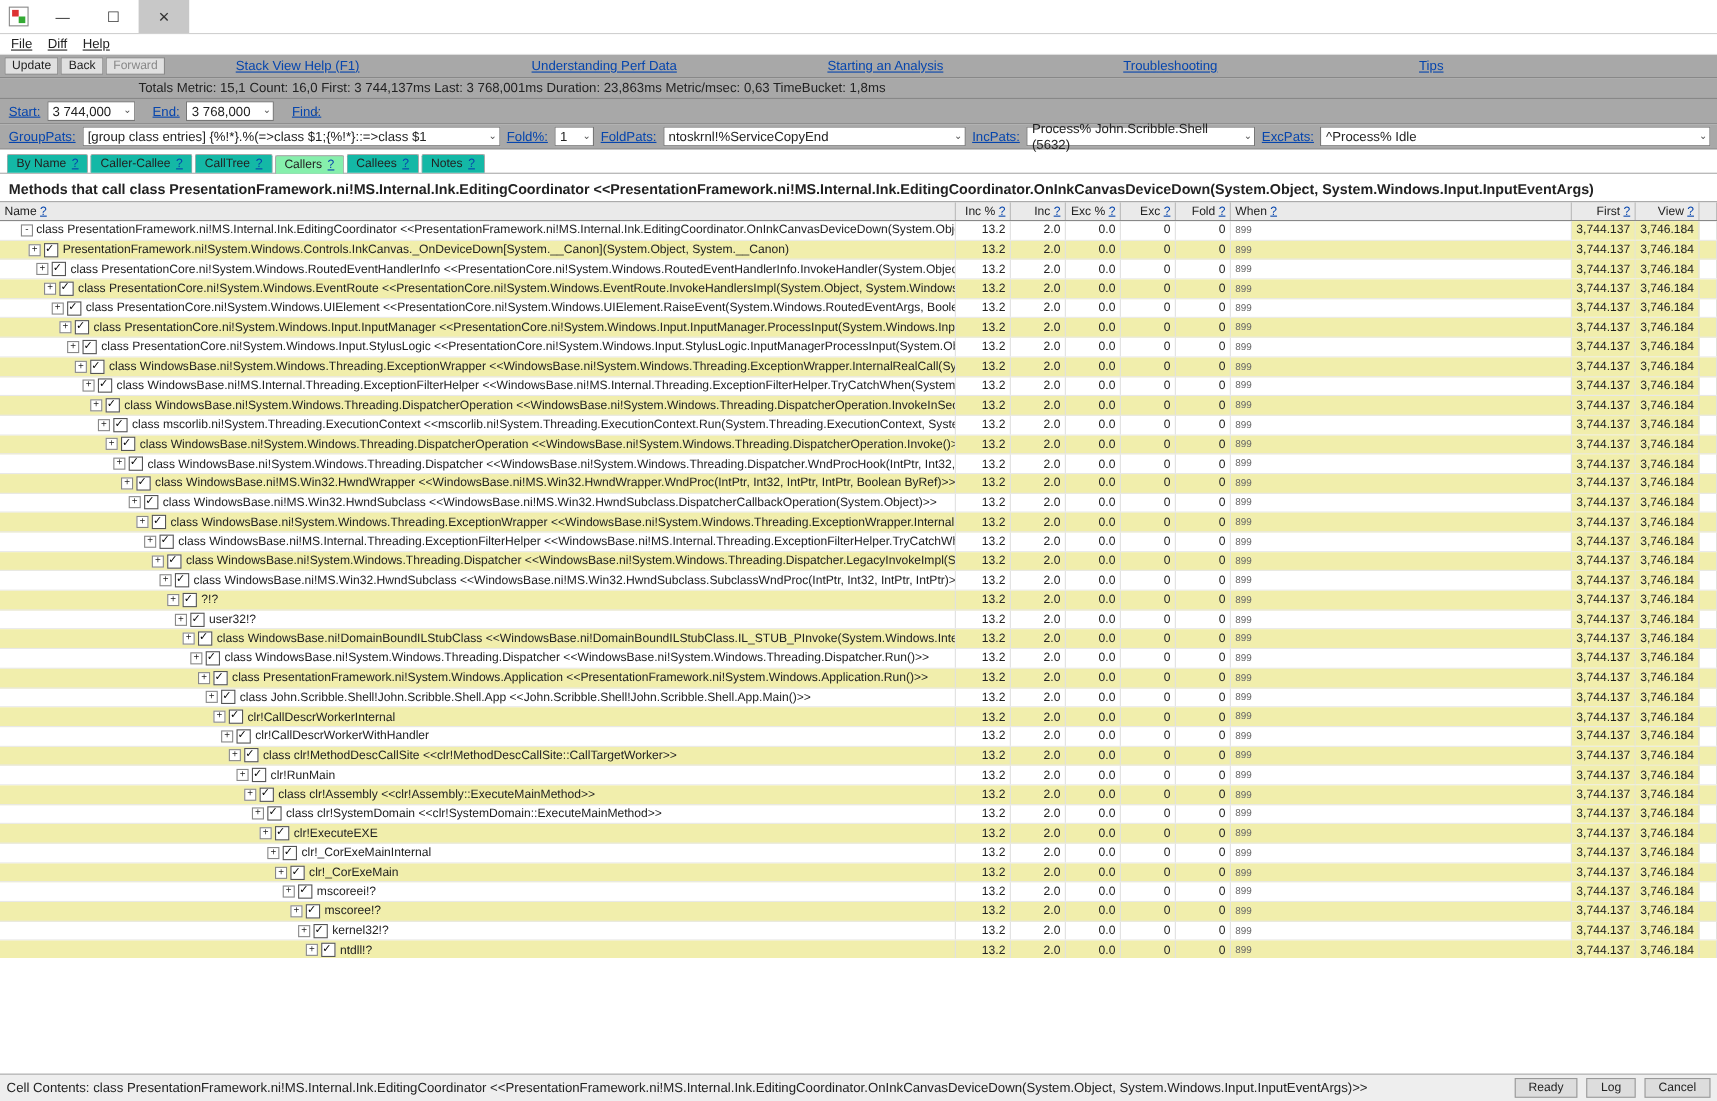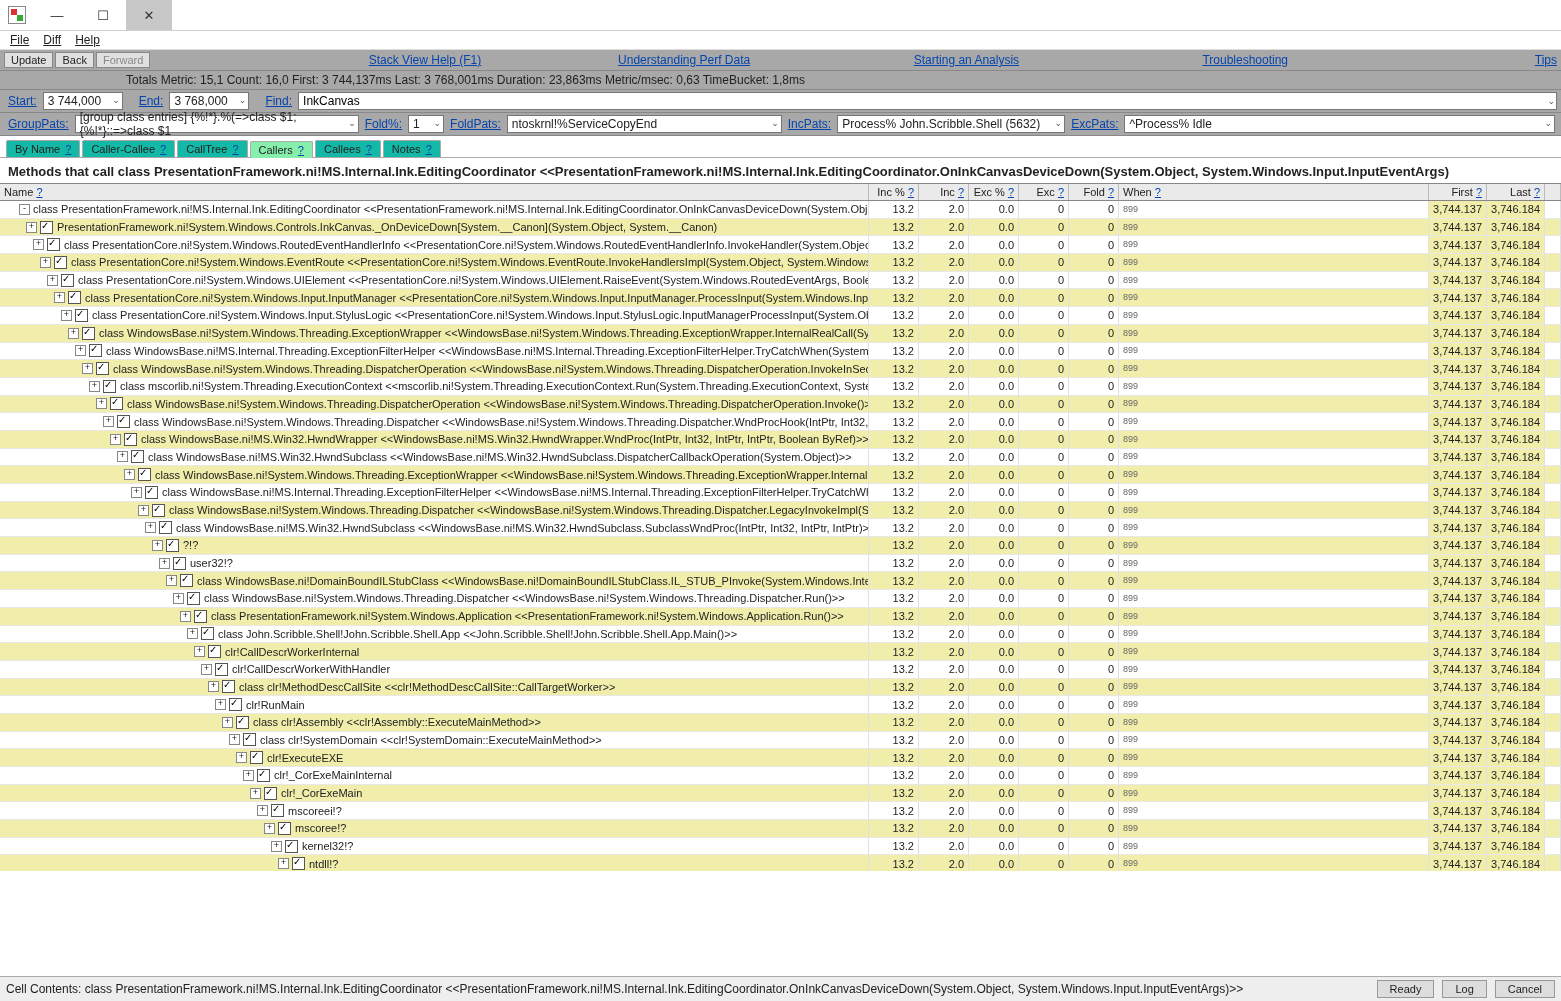"Stack View Help (F1)" .help-row .seg { text-align: right -> left }
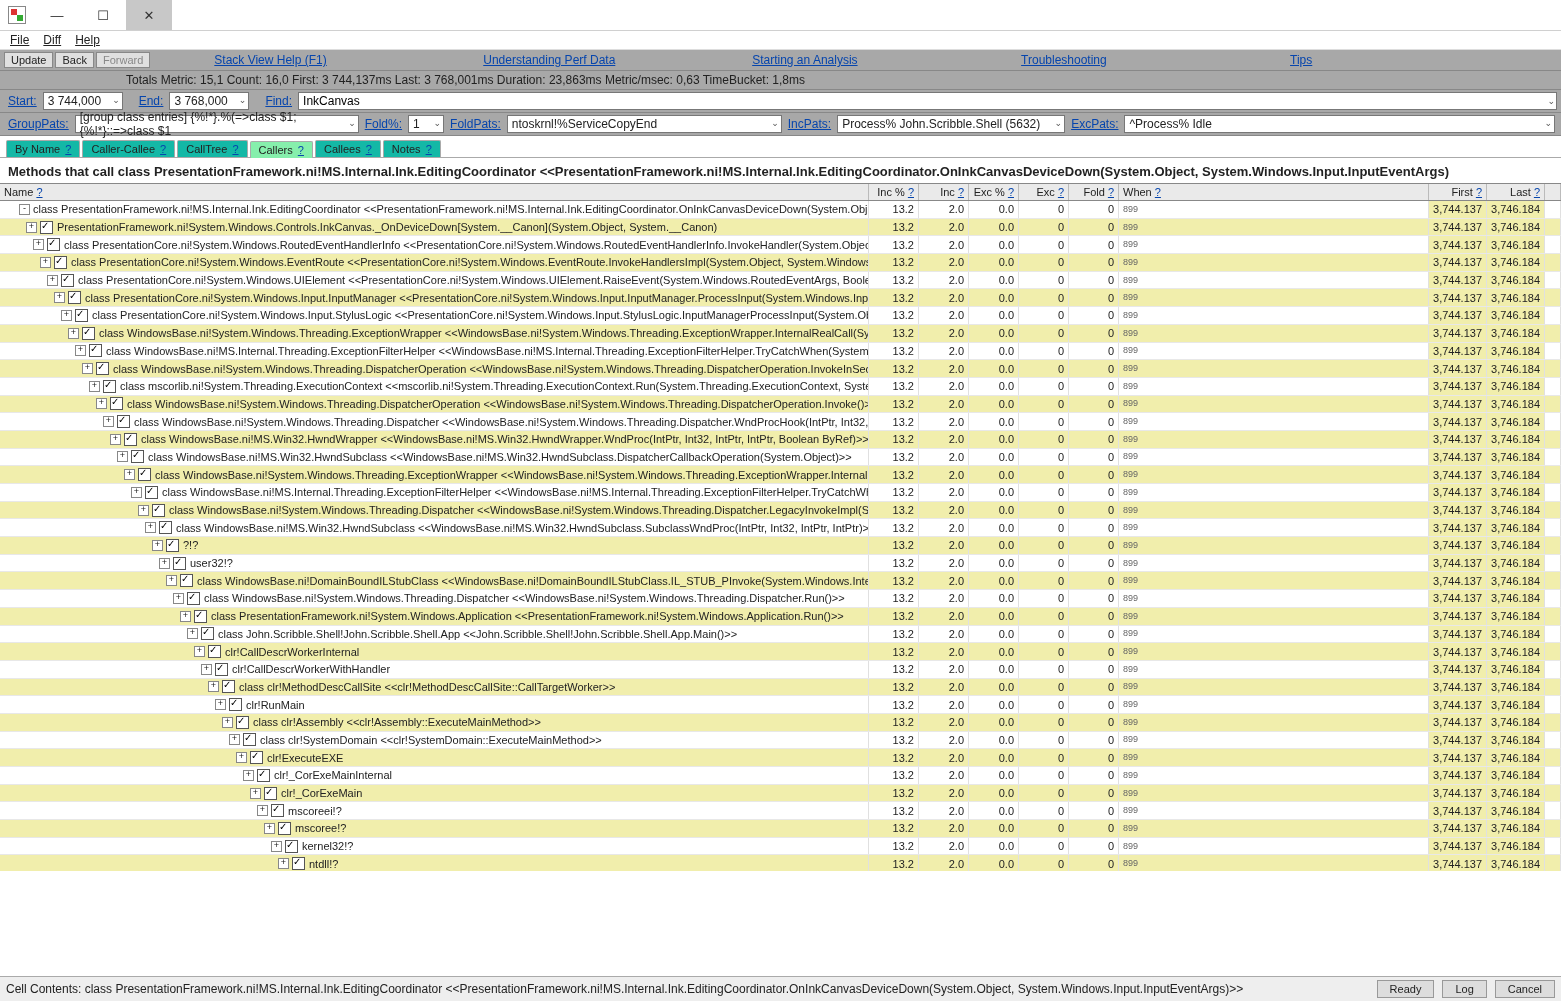"InkCanvas" input { html: <input> -> none }
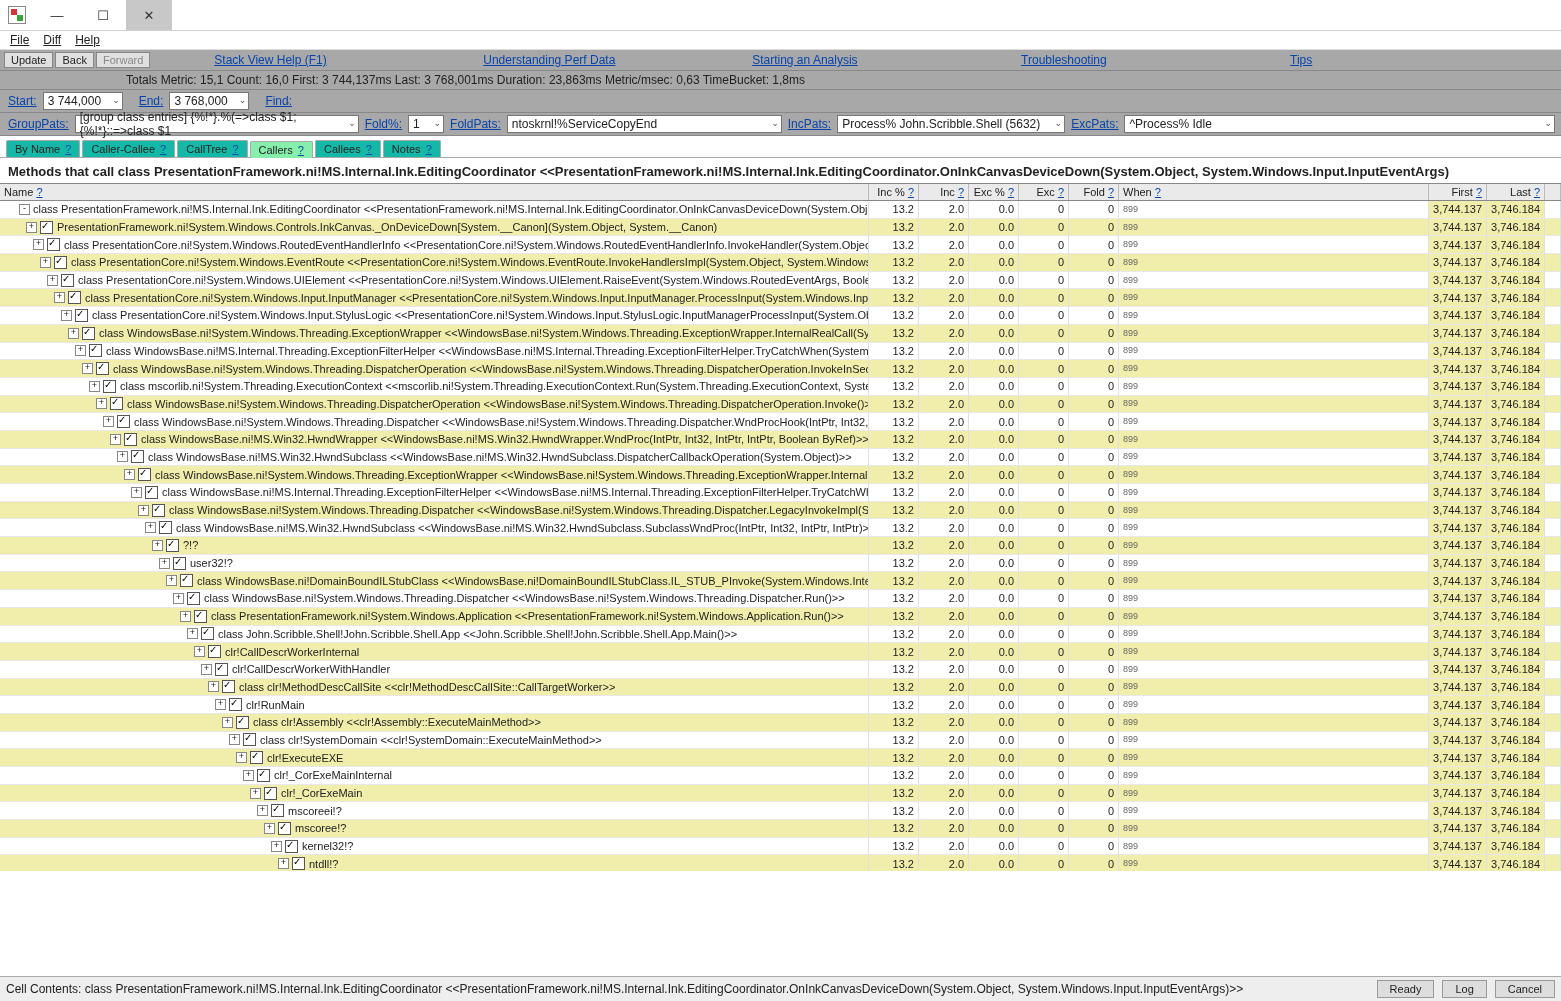"[group class entries] {%!*}.%(=>class" span.combo { width: 284px -> 380px }
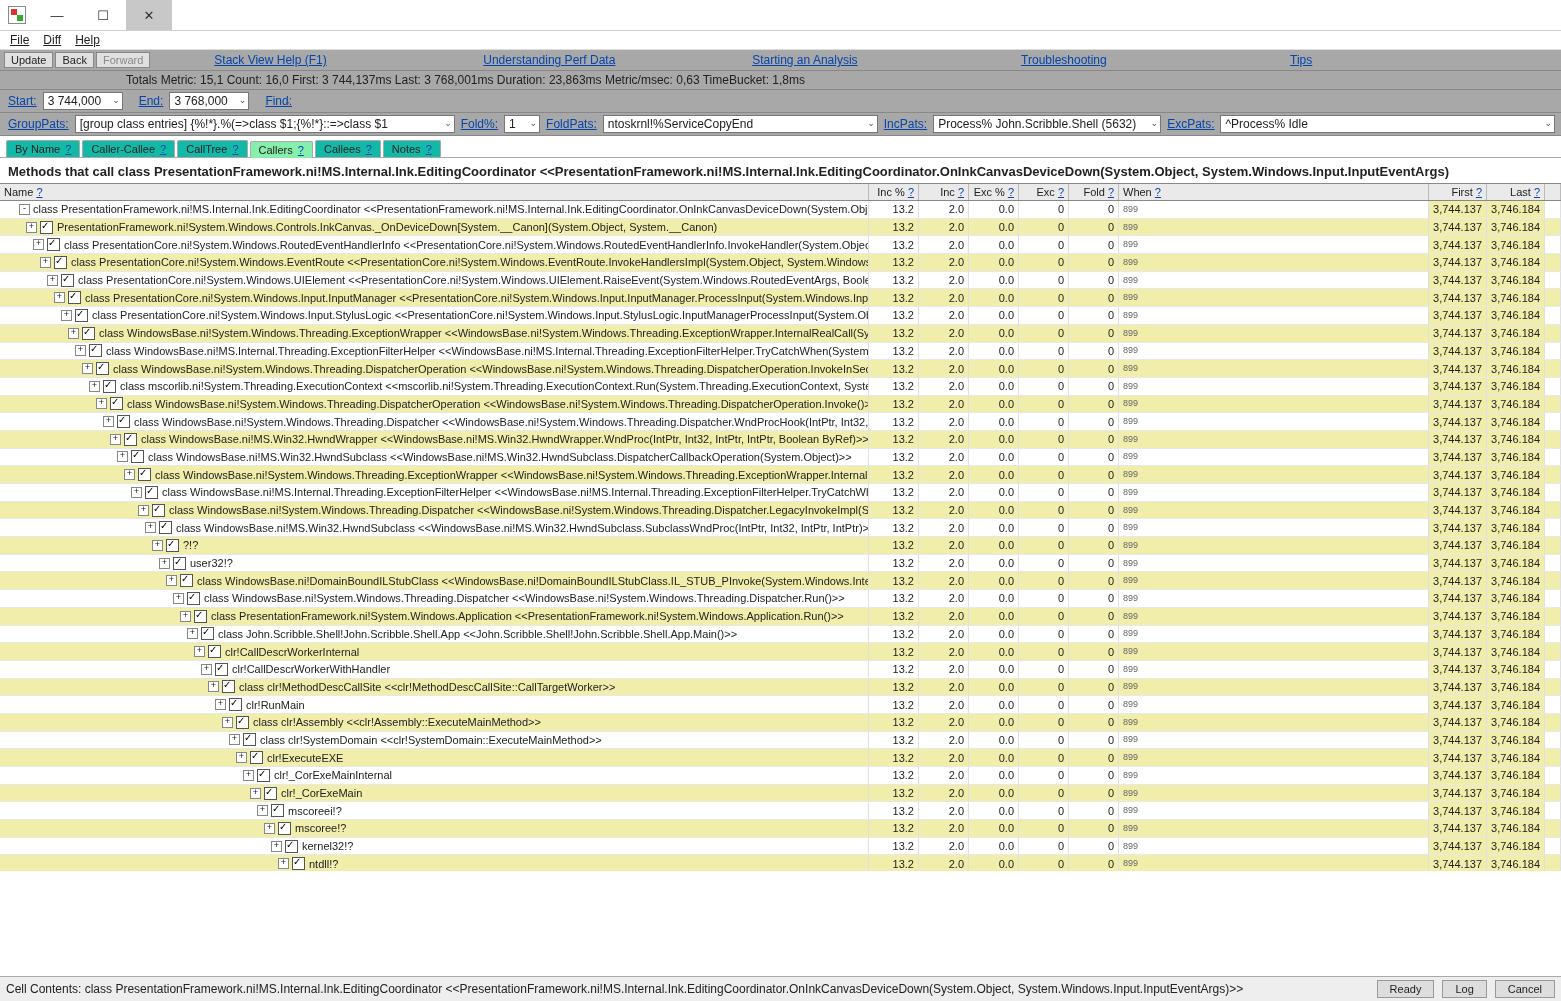"Process% John.Scribble.Shell (5632)" span.combo { width: 228px -> 208px }
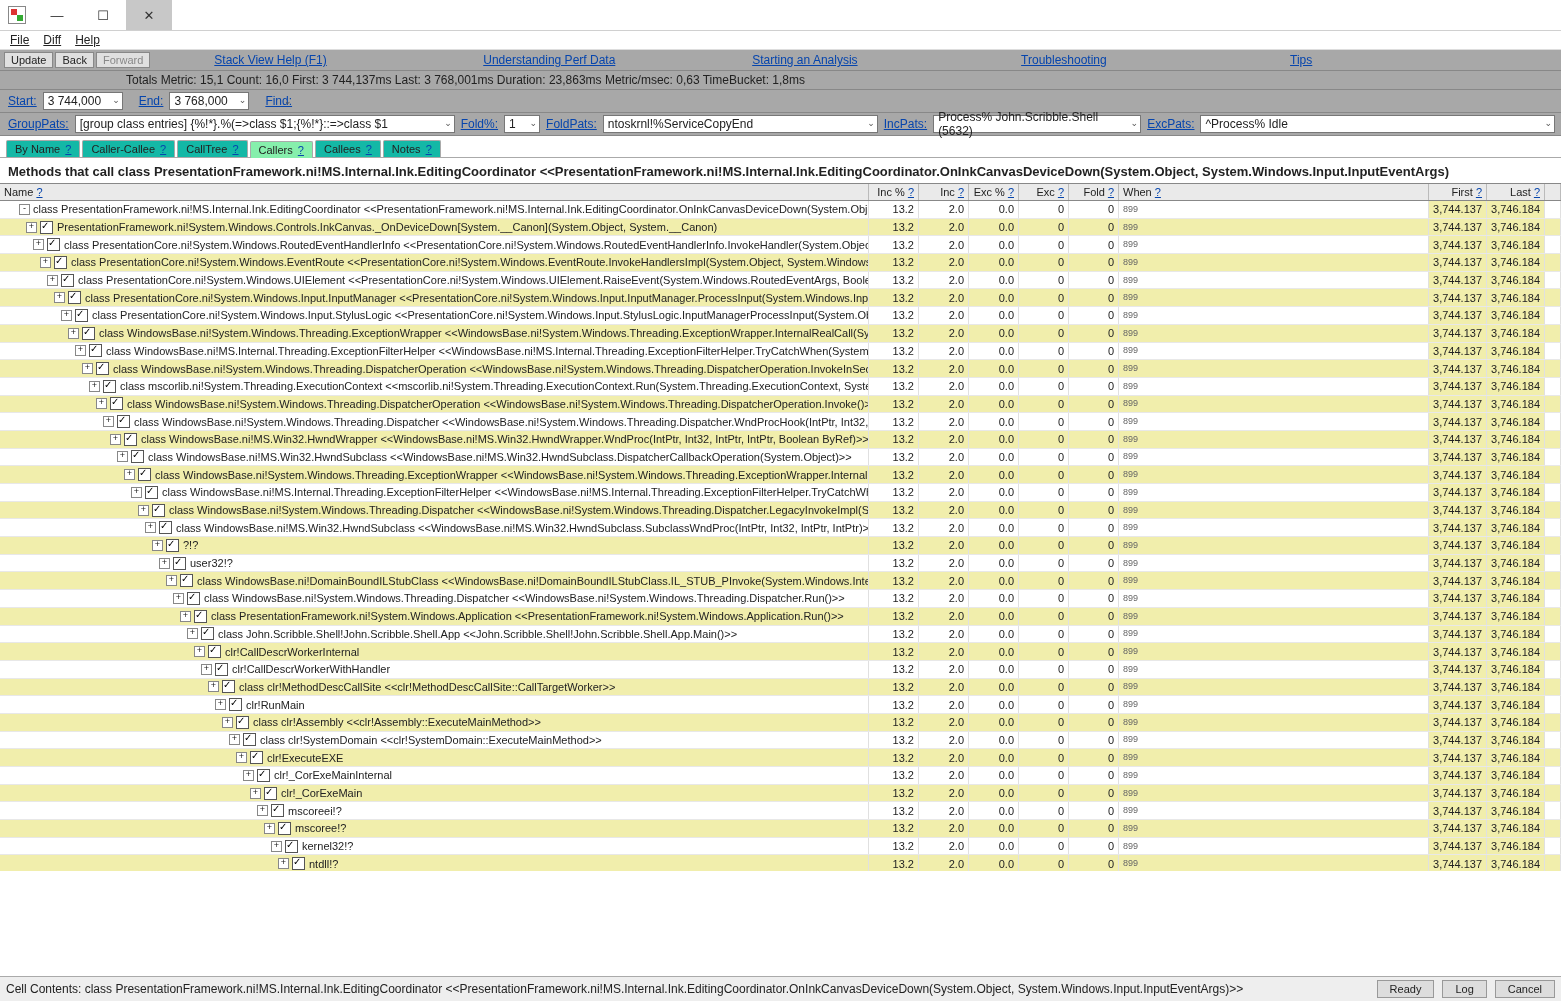"Last" span { text: Last -> View }
